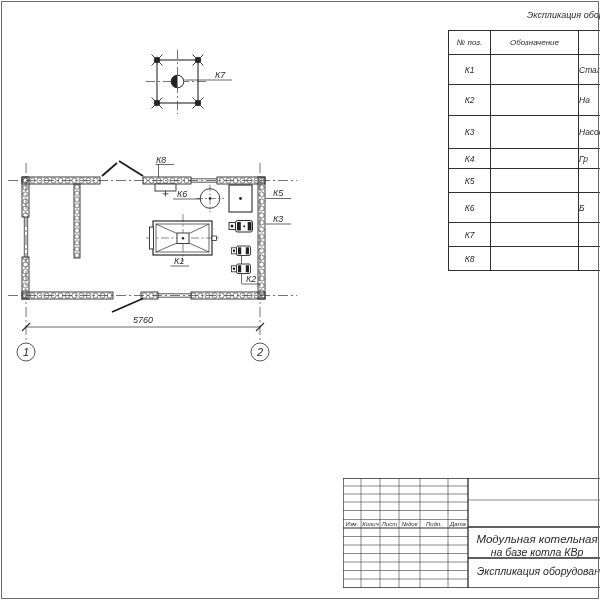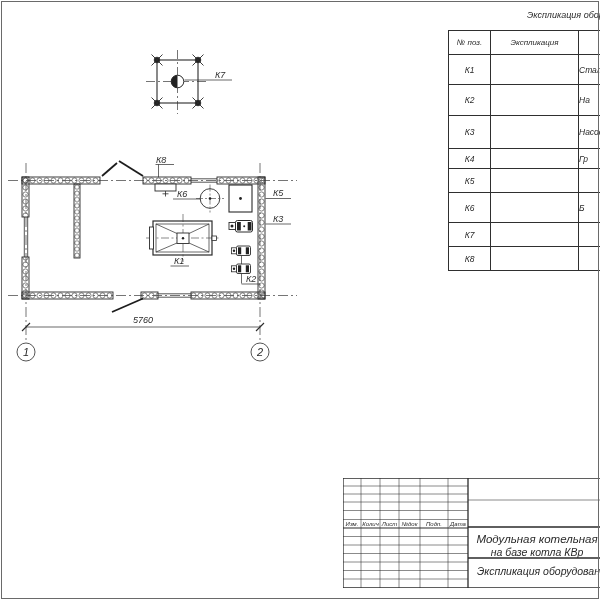"Экспликация" td { text: Экспликация -> Обозначение }
